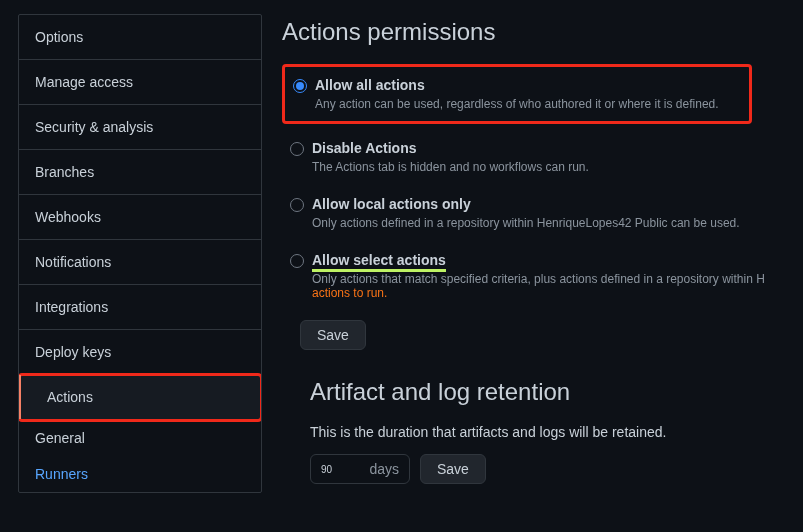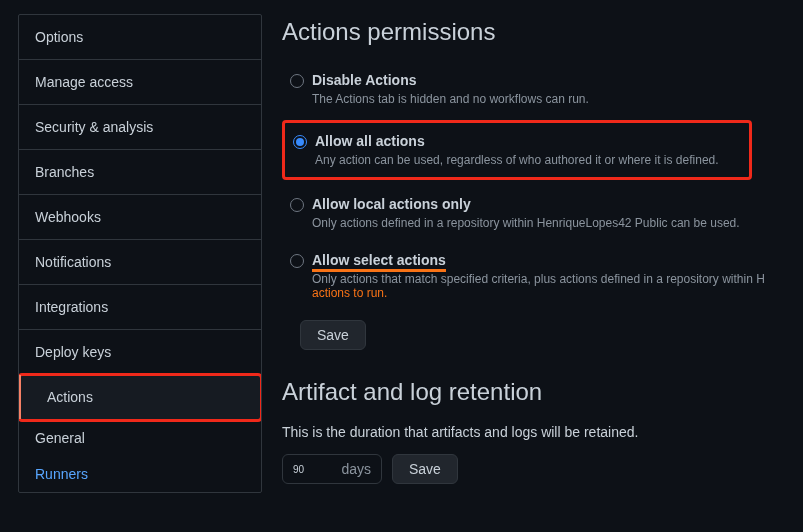"Disable Actions" div.radio-item { order: before "Allow all actions" -> after "Allow all actions" }
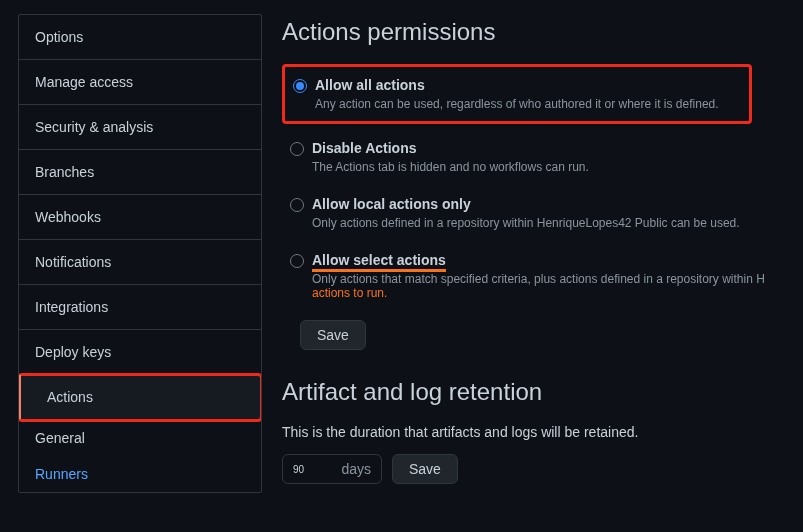"Allow select actions" .underline-red { border-bottom: 3px solid #f97316 -> 3px solid #bef264 }
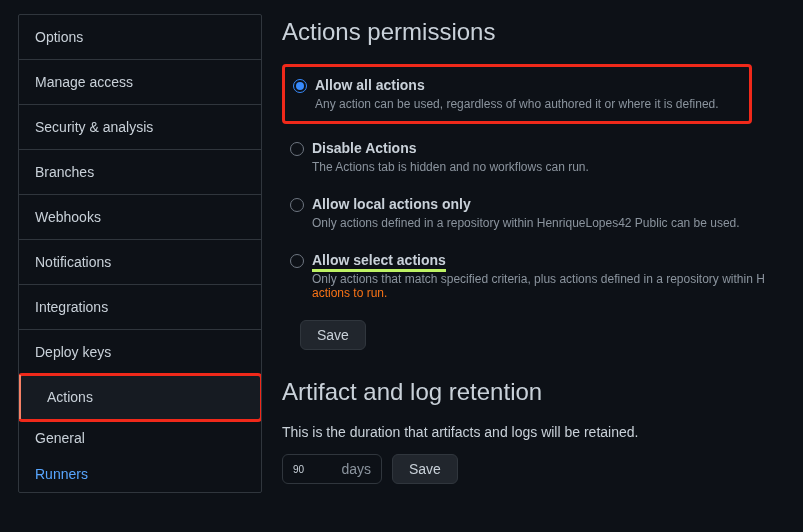"Artifact and log retention" .artifact-section { margin-left: none -> 28px }
